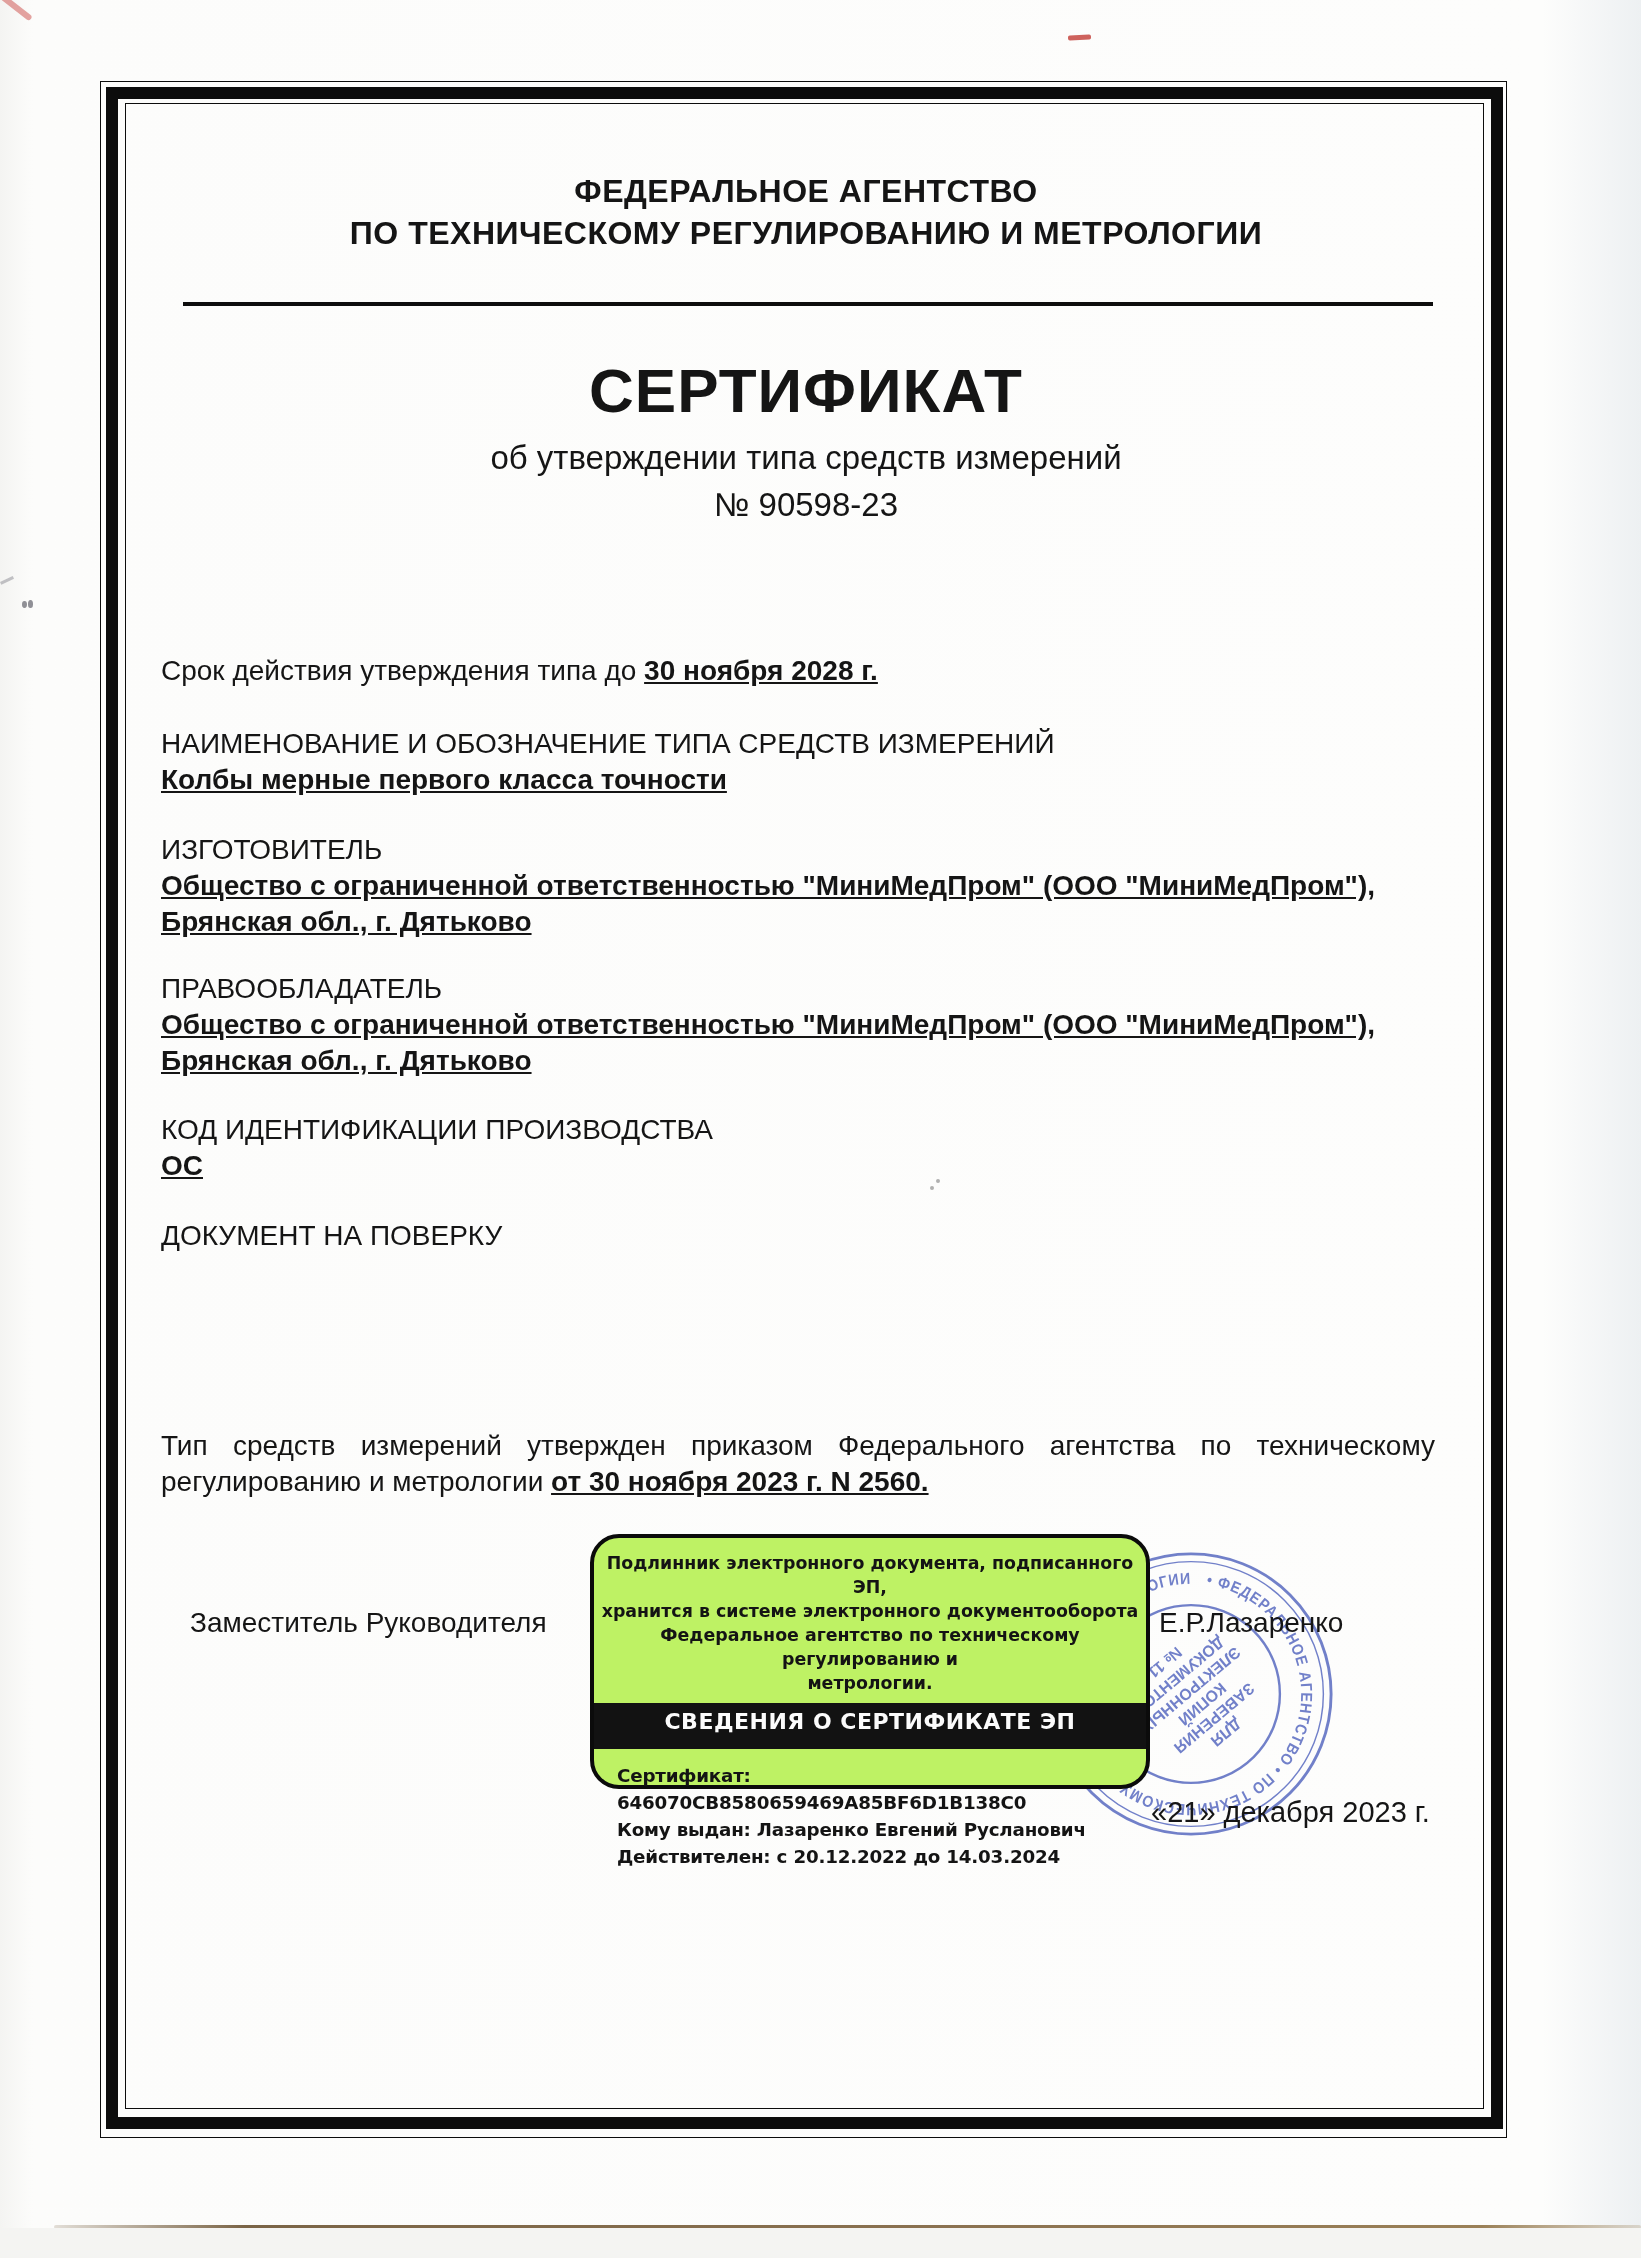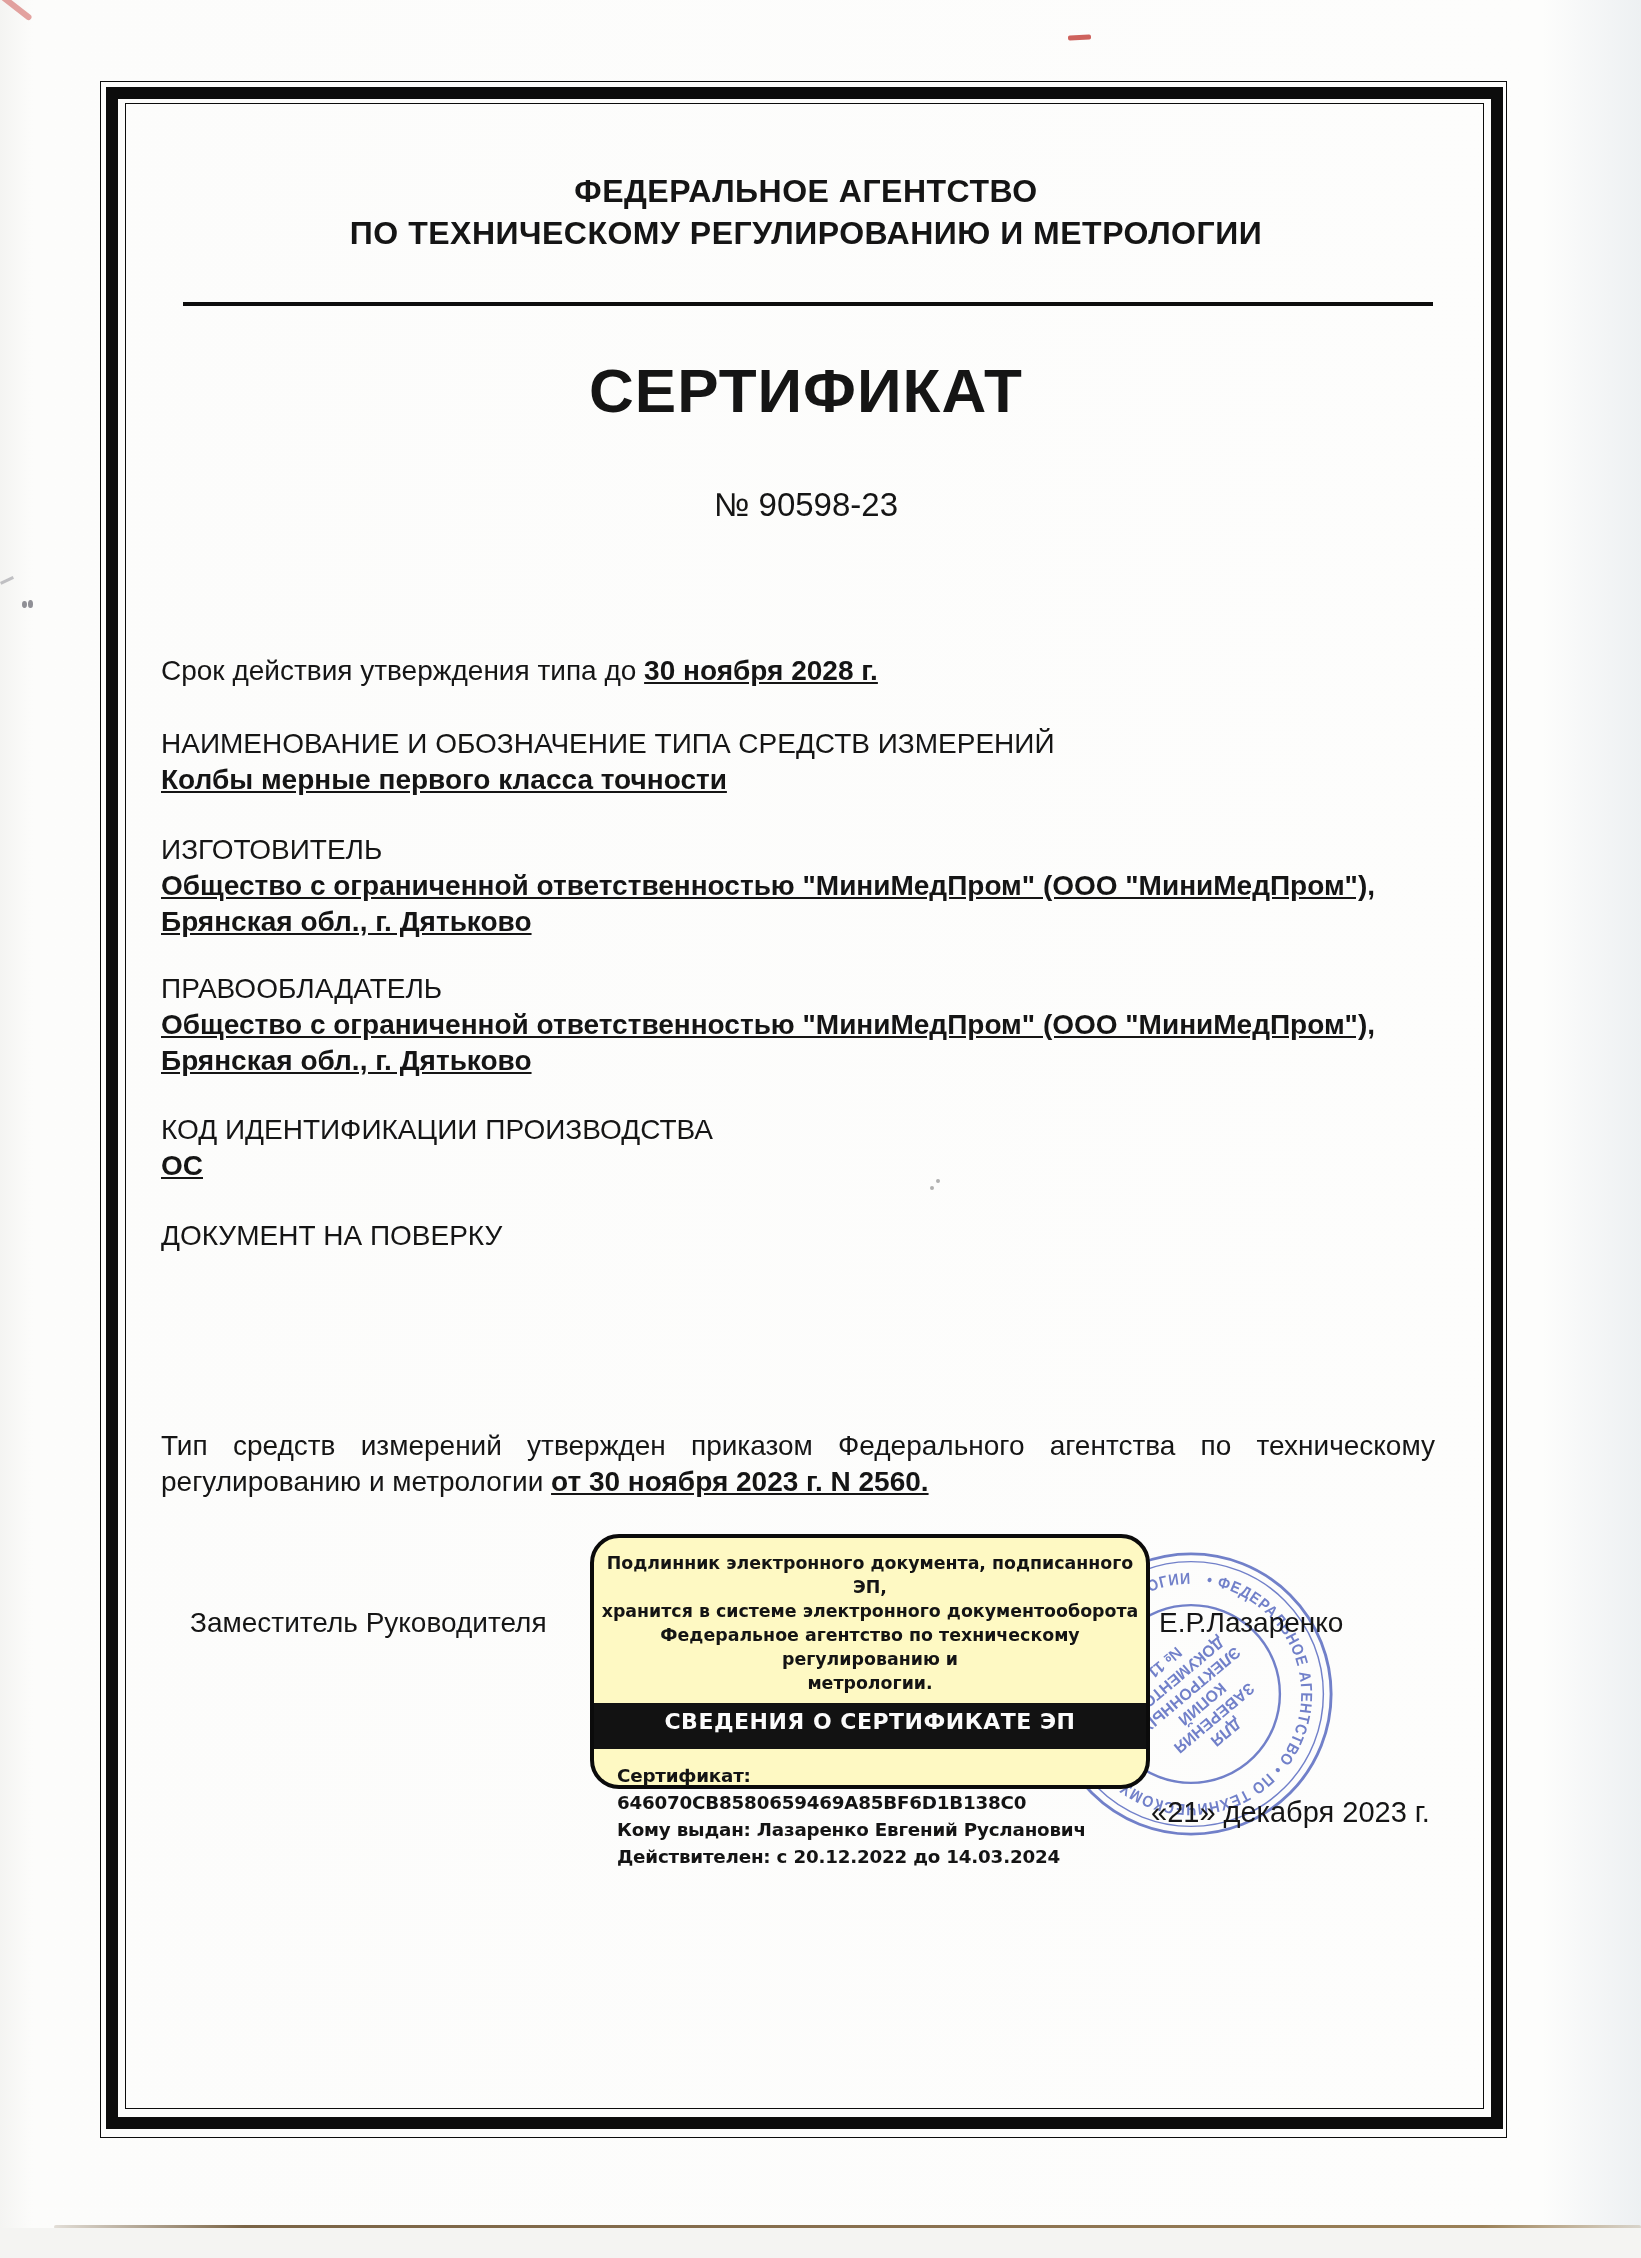"об утверждении типа средств измерений" div.abs { html: none -> <div>об утверждении типа средств измерений</div> }
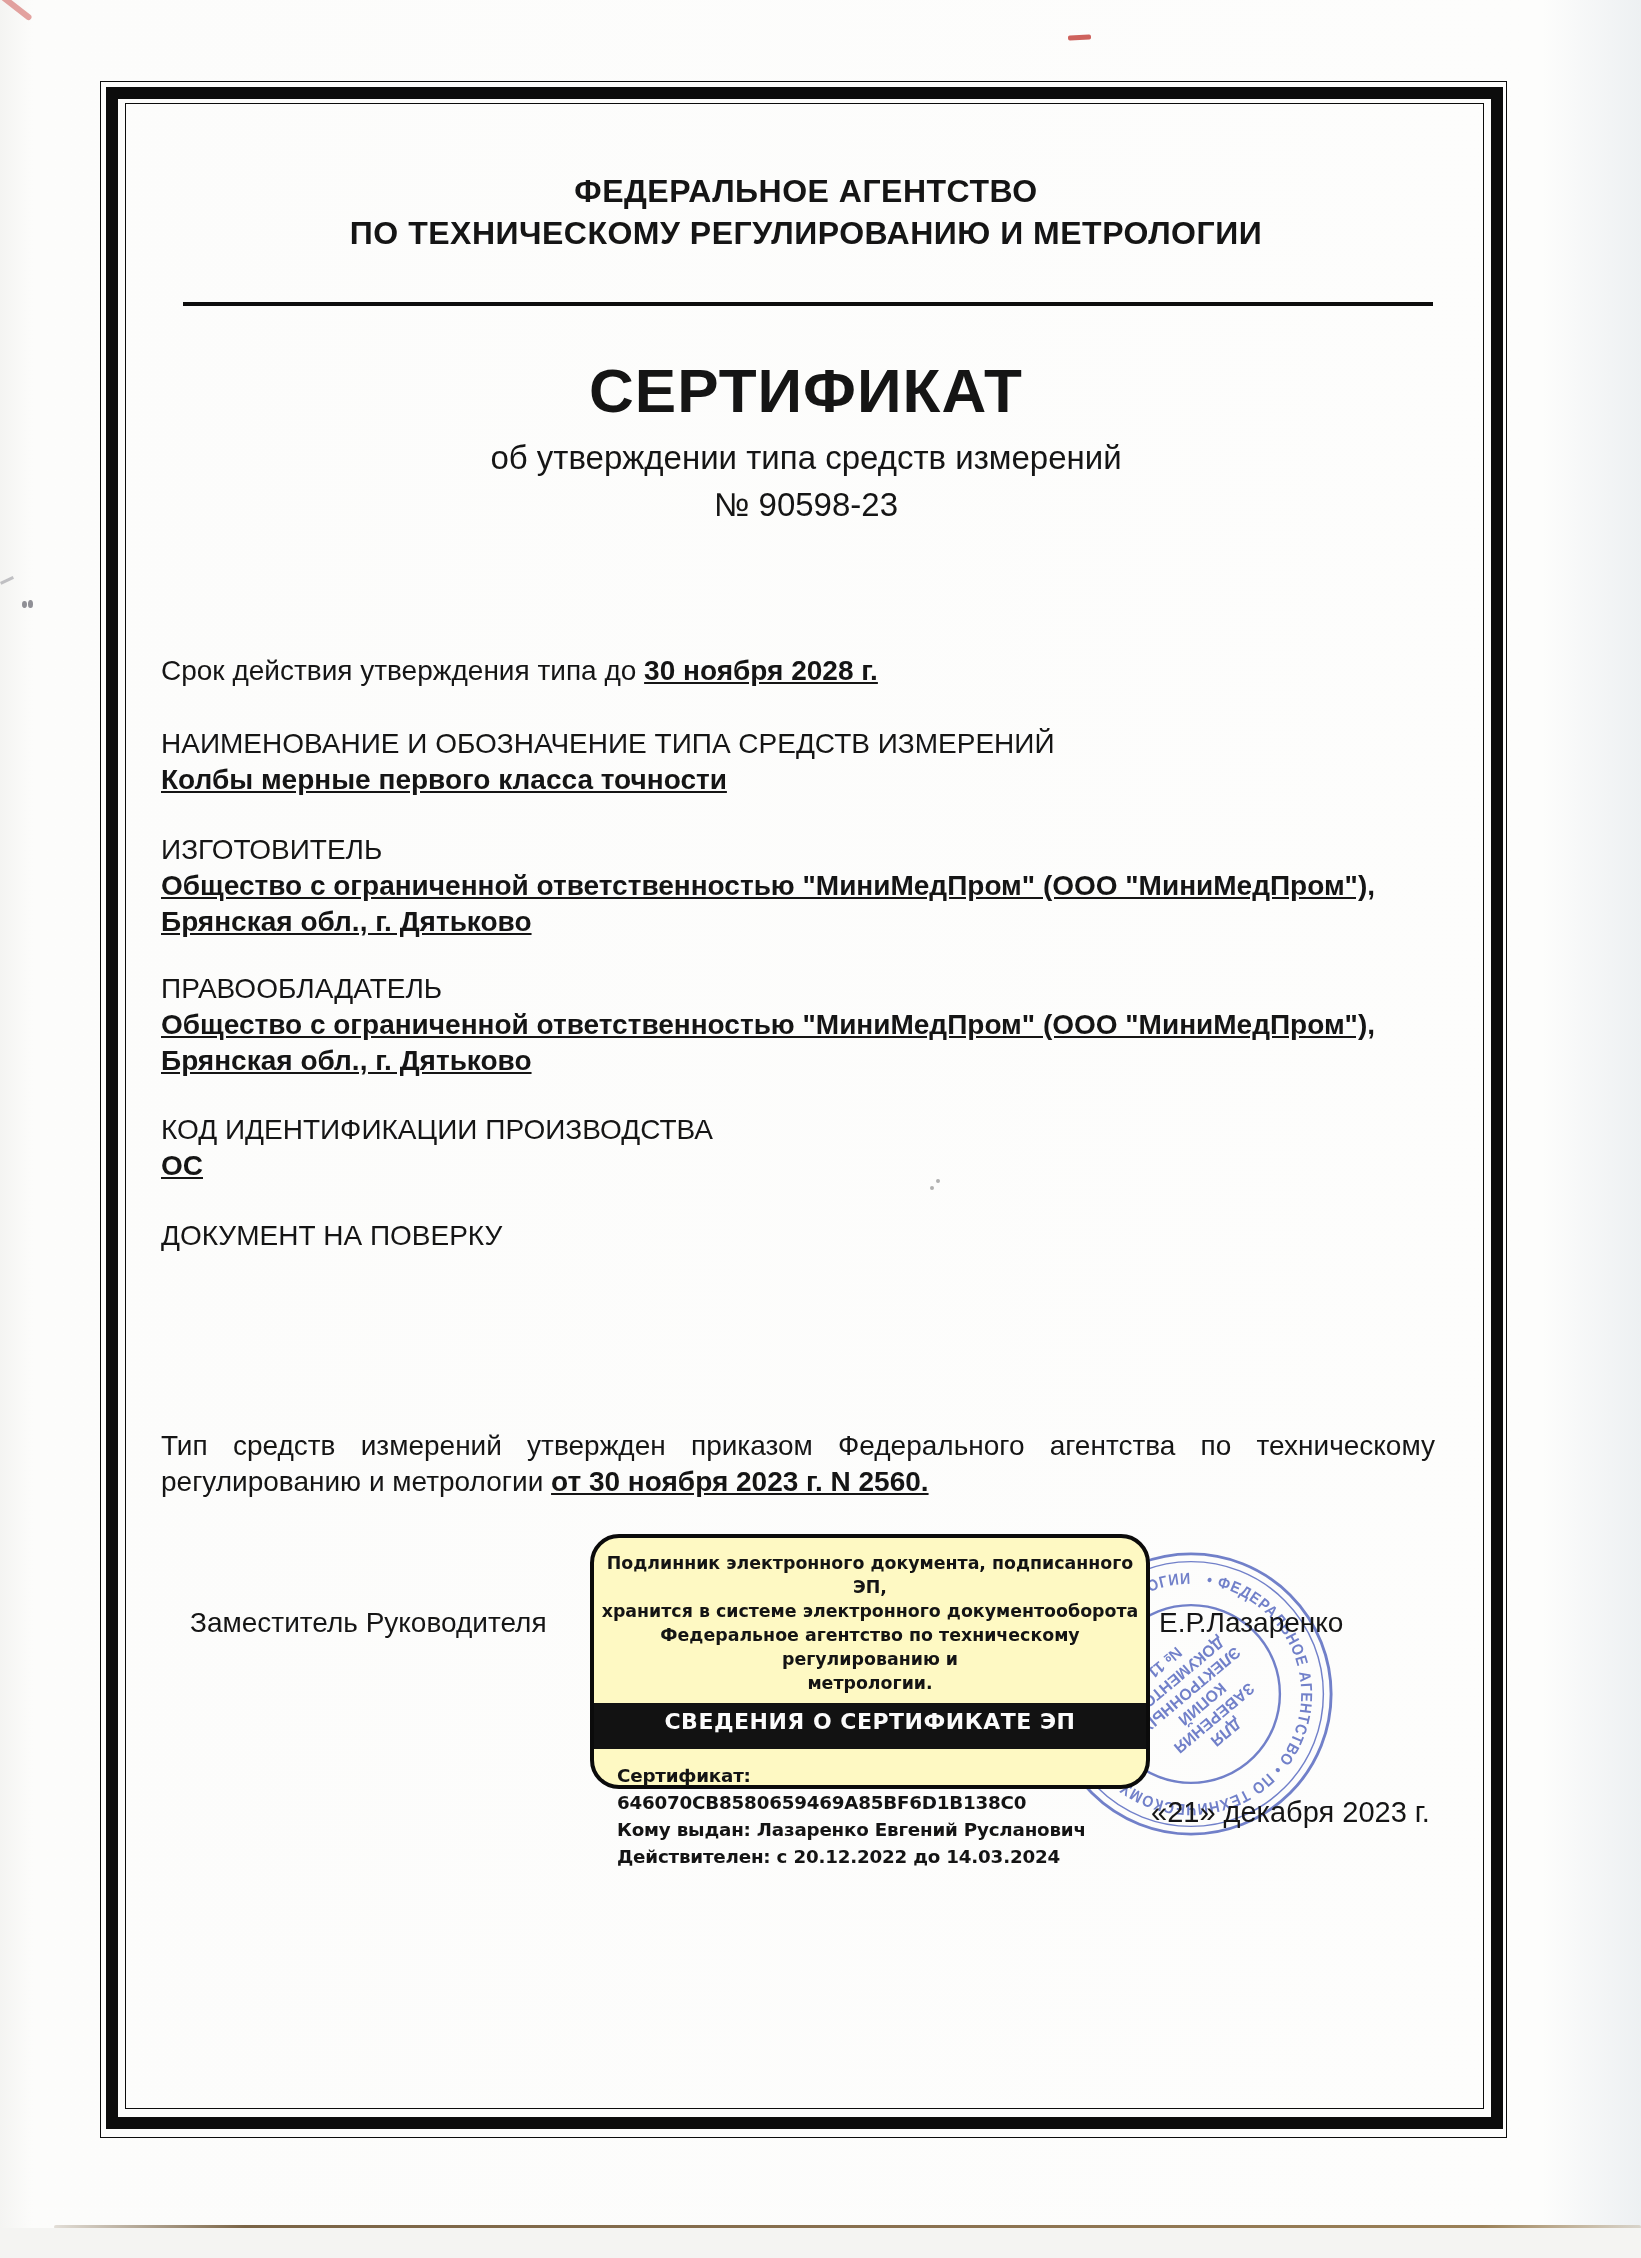"Подлинник электронного документа," .esign { background: #fef9c3 -> #bef264 }
